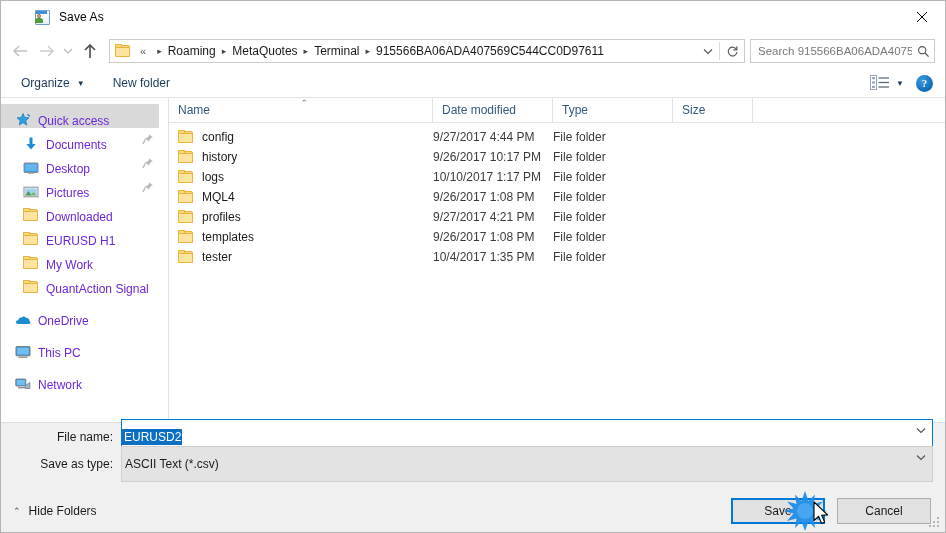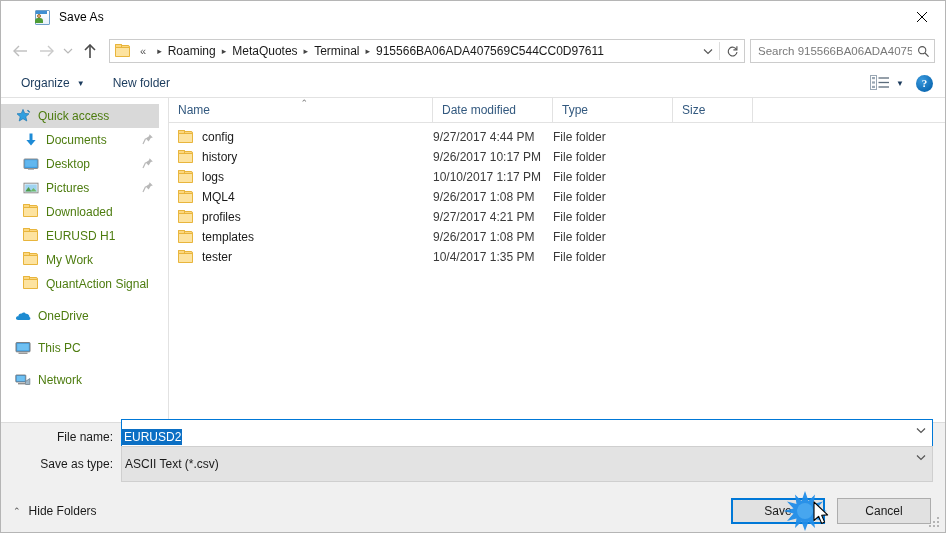"Quick access" .side-item { align-items: center -> flex-end; color: #4d7c0f -> #6d28d9 }
